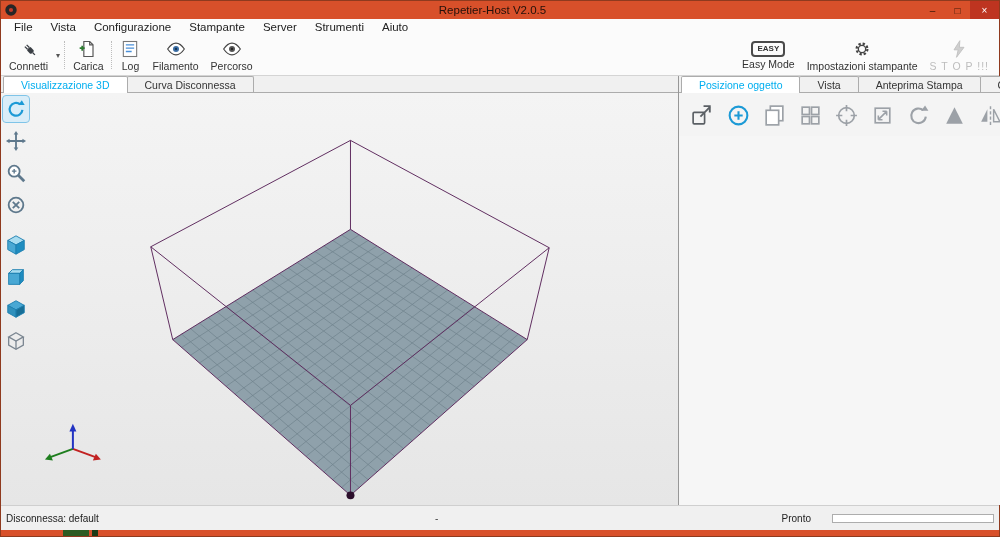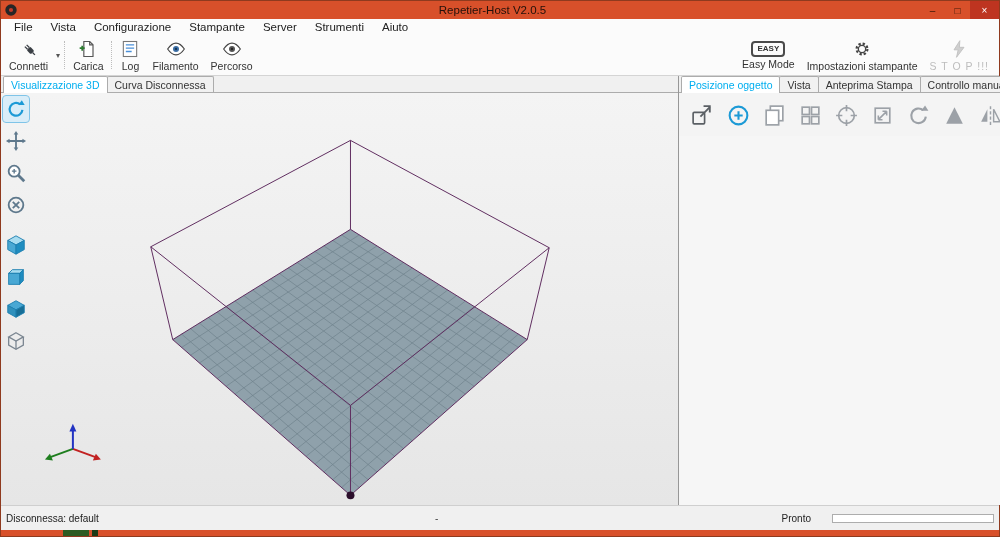"Visualizzazione 3D" .tab { padding: 2px 7px 1px -> 2px 17px 1px }
